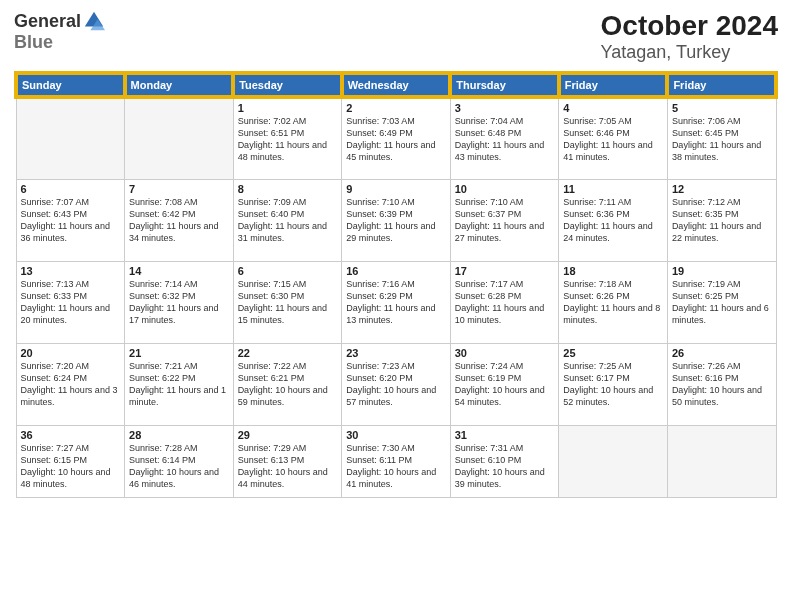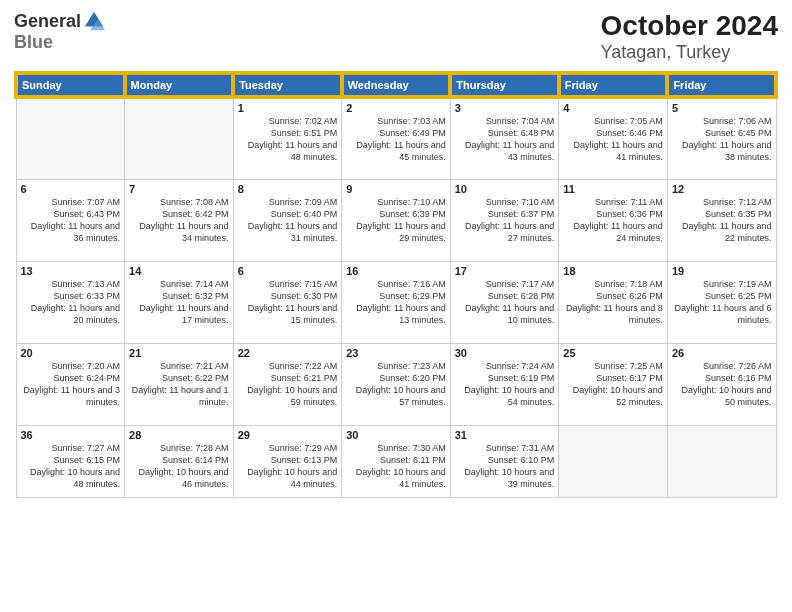"Sunrise: 7:02 AM" .day-info { text-align: right -> none }
